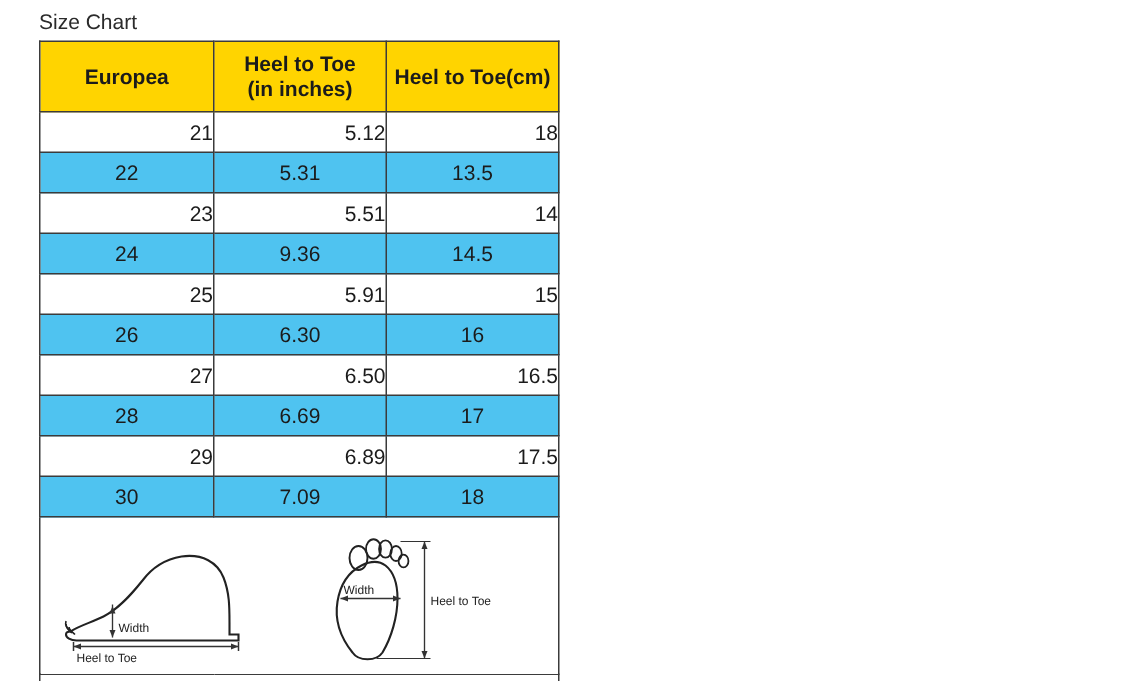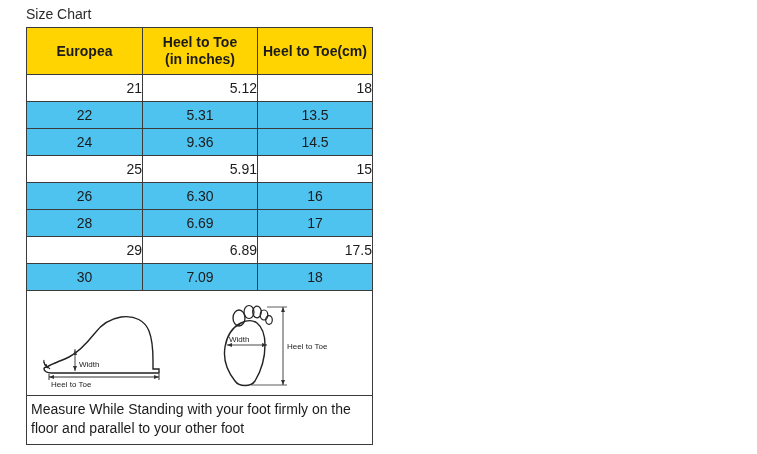"23" tr.plain { html: none -> <tr> <td>23</td> <td>5.51</td> <td>14</td> </tr> }
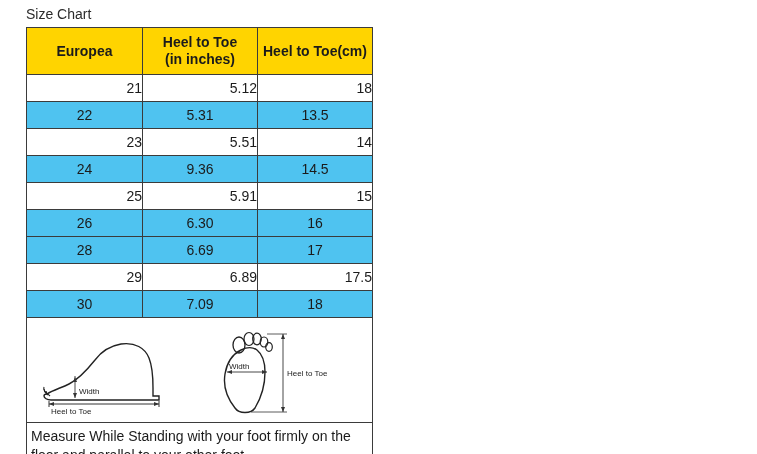"27" tr.plain { html: none -> <tr> <td>27</td> <td>6.50</td> <td>16.5</td> </tr> }
